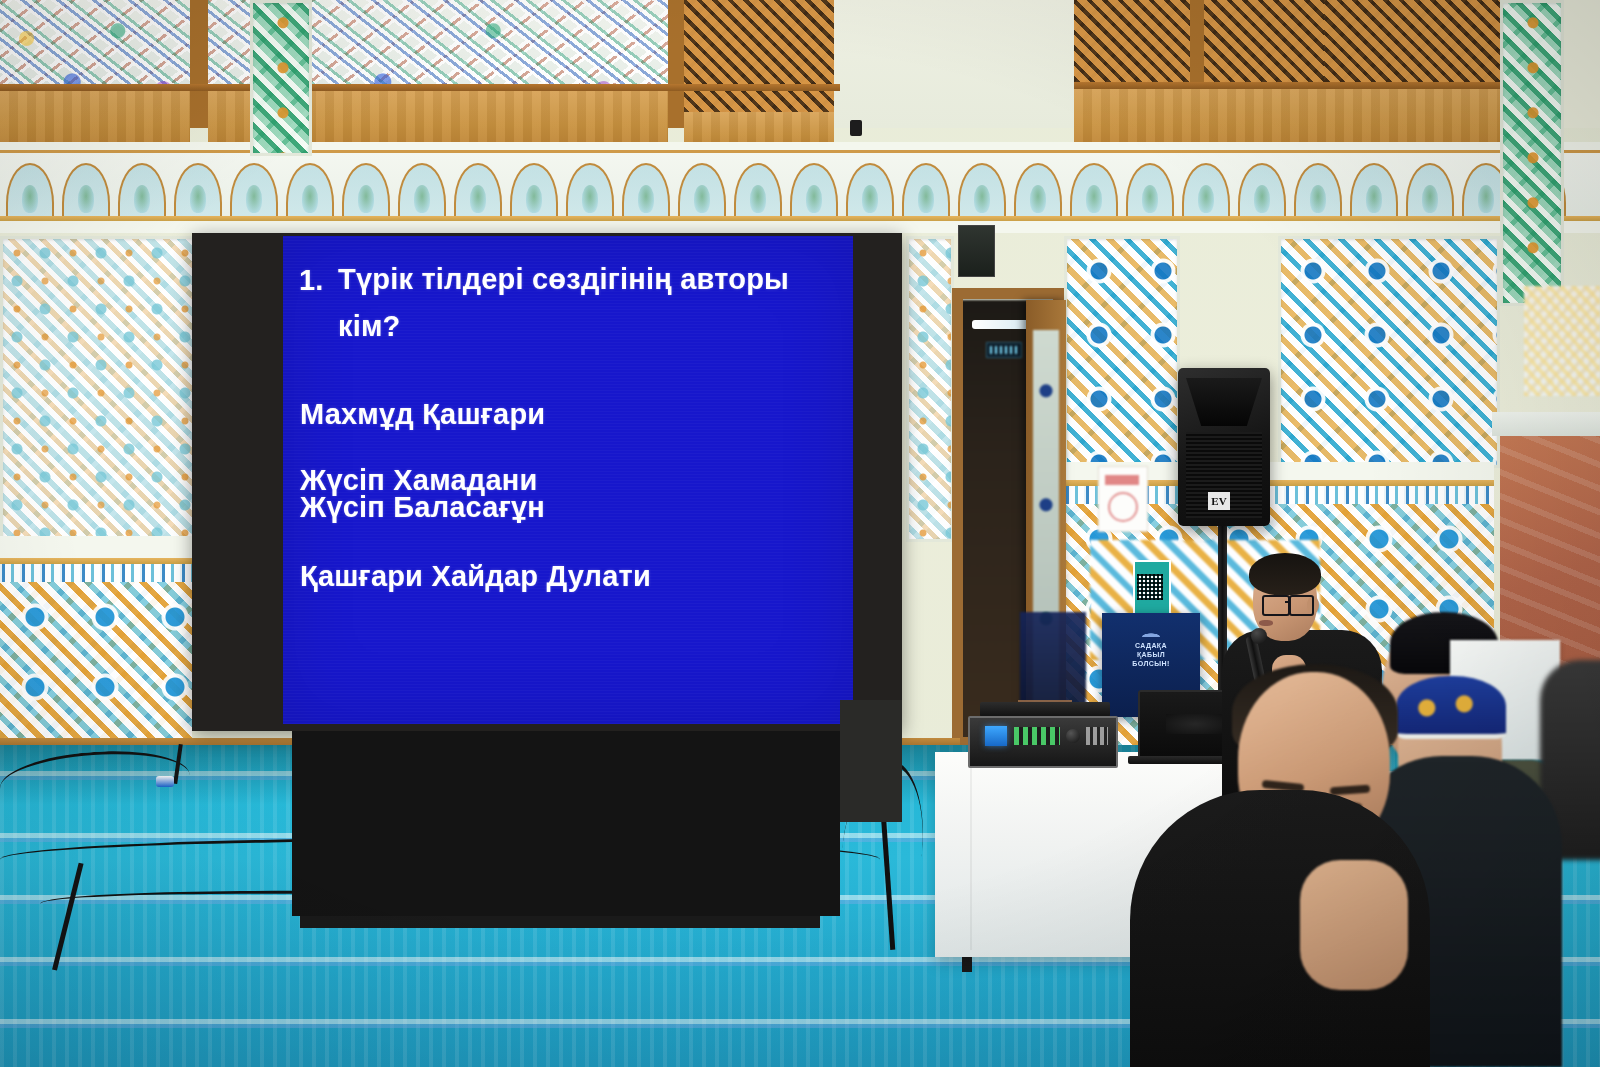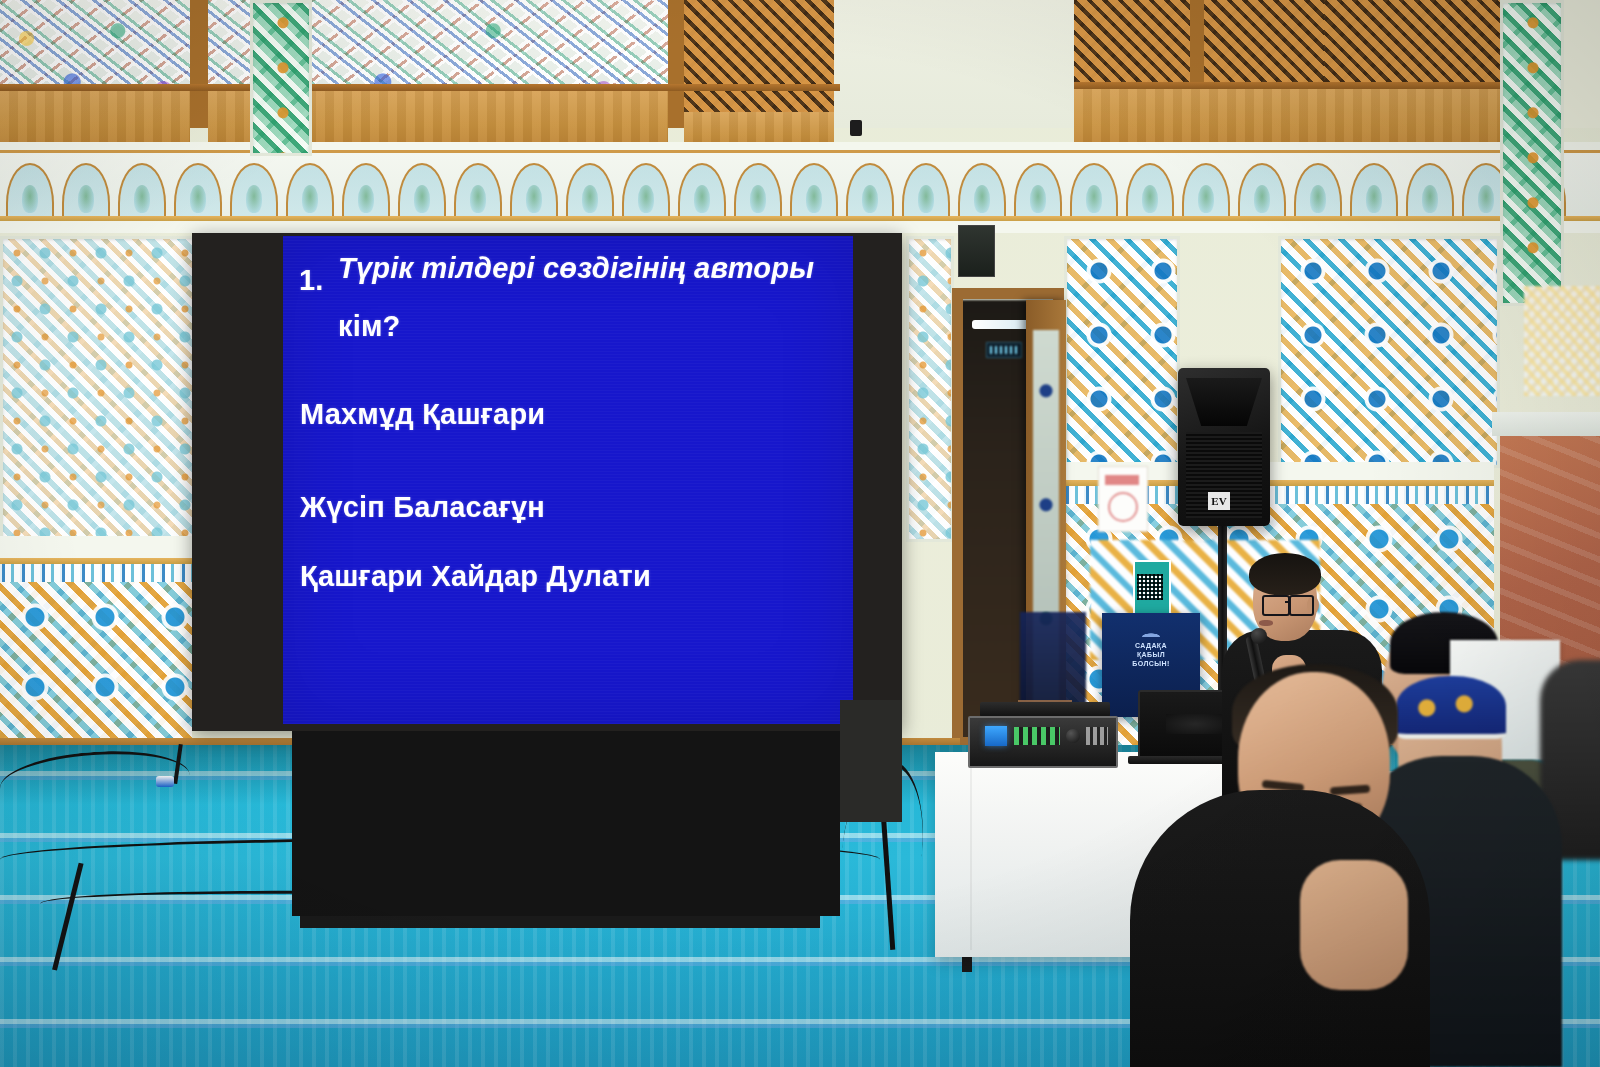"Түрік тілдері сөздігінің авторы" .q-l1 { font-style: italic -> none; top: 252px -> 263px }
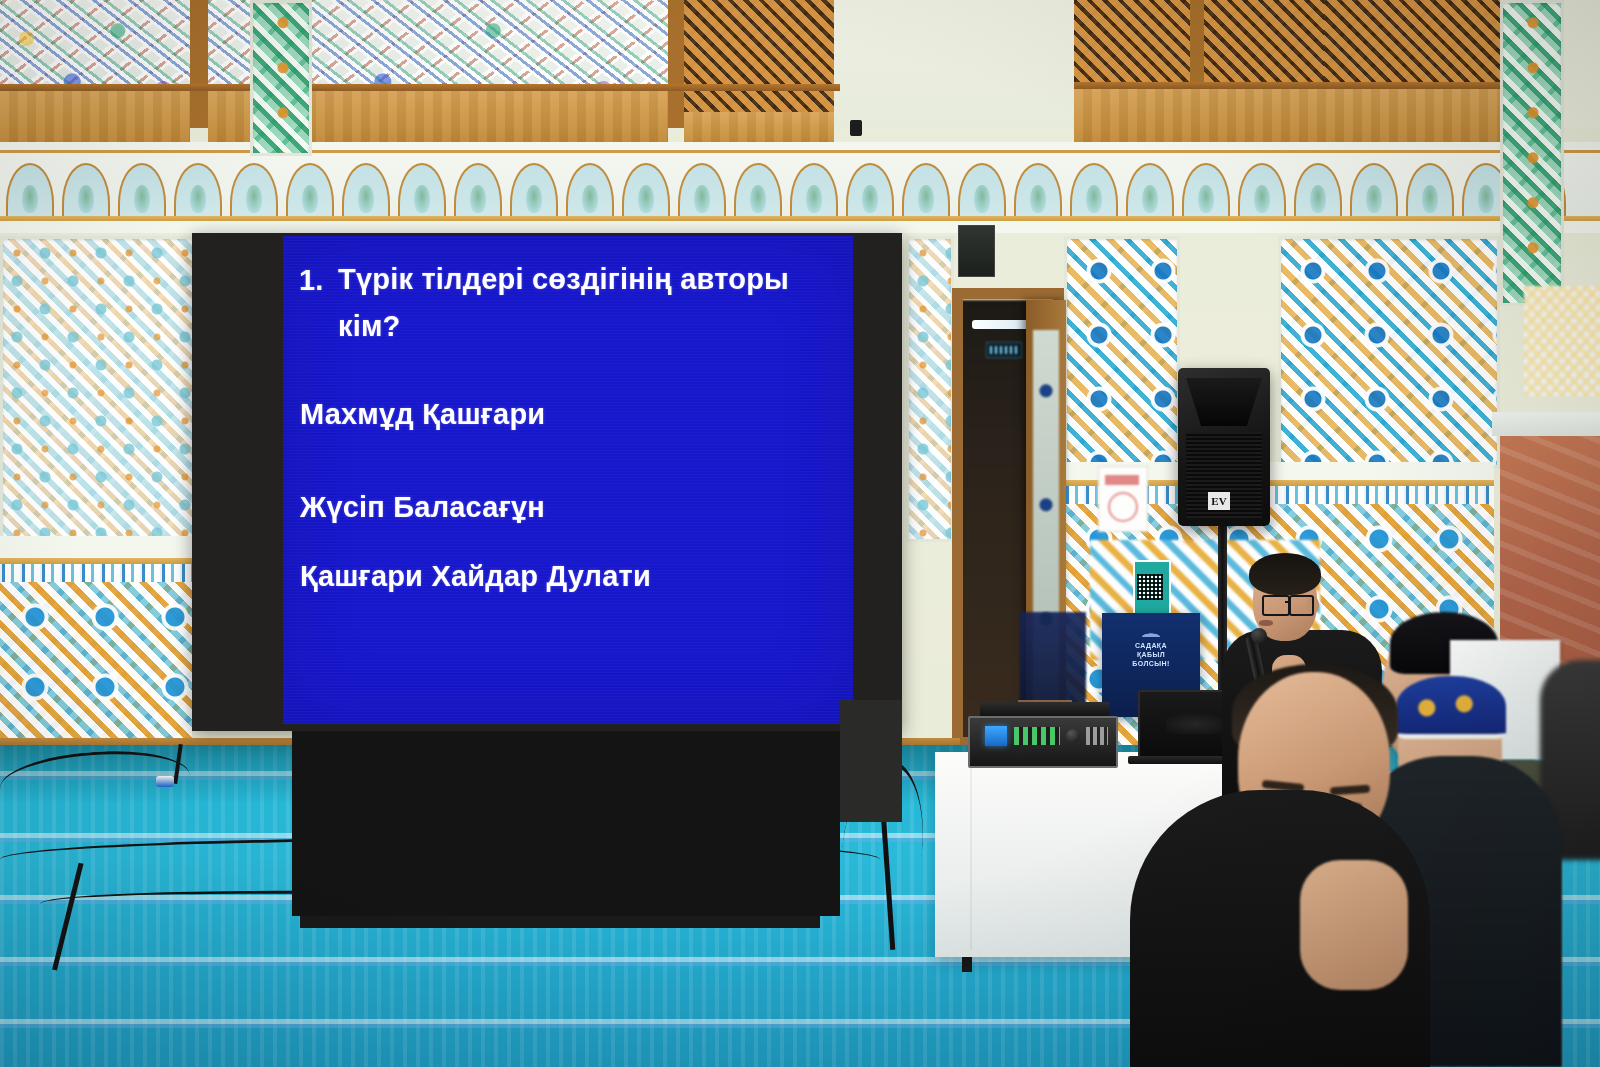"Жүсіп Хамадани" div.slide-txt { html: none -> <div>Жүсіп Хамадани</div> }
